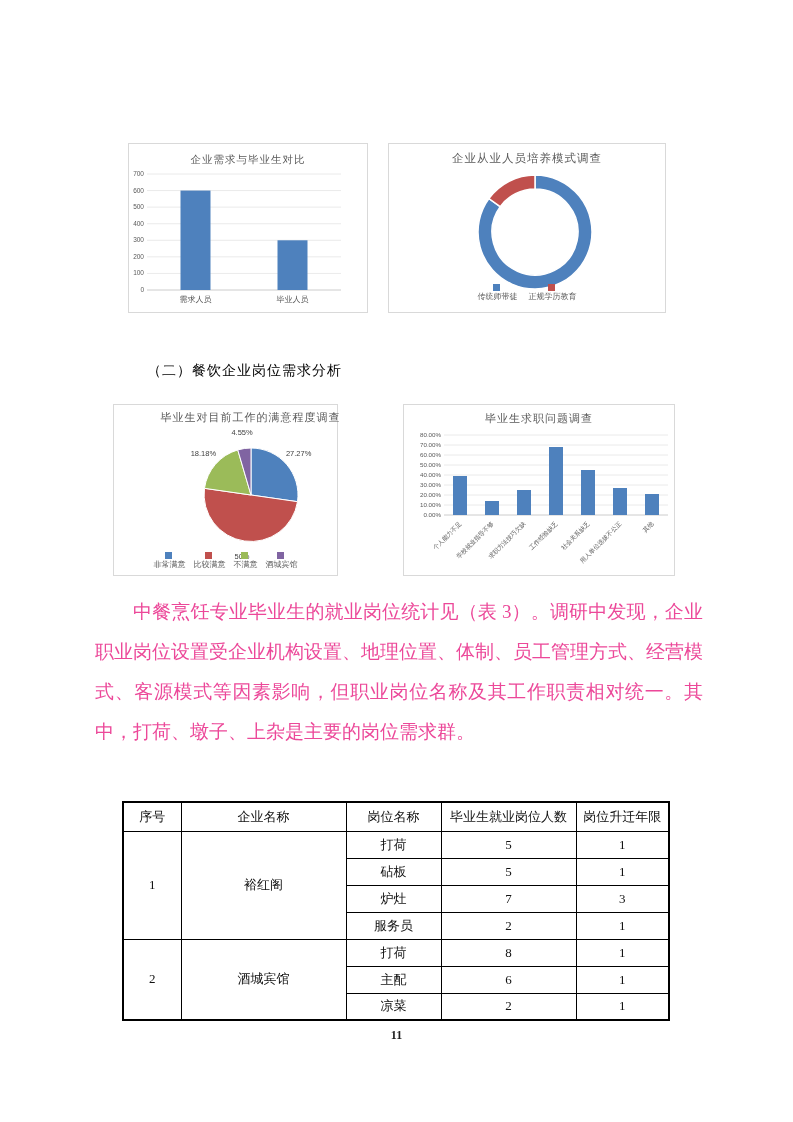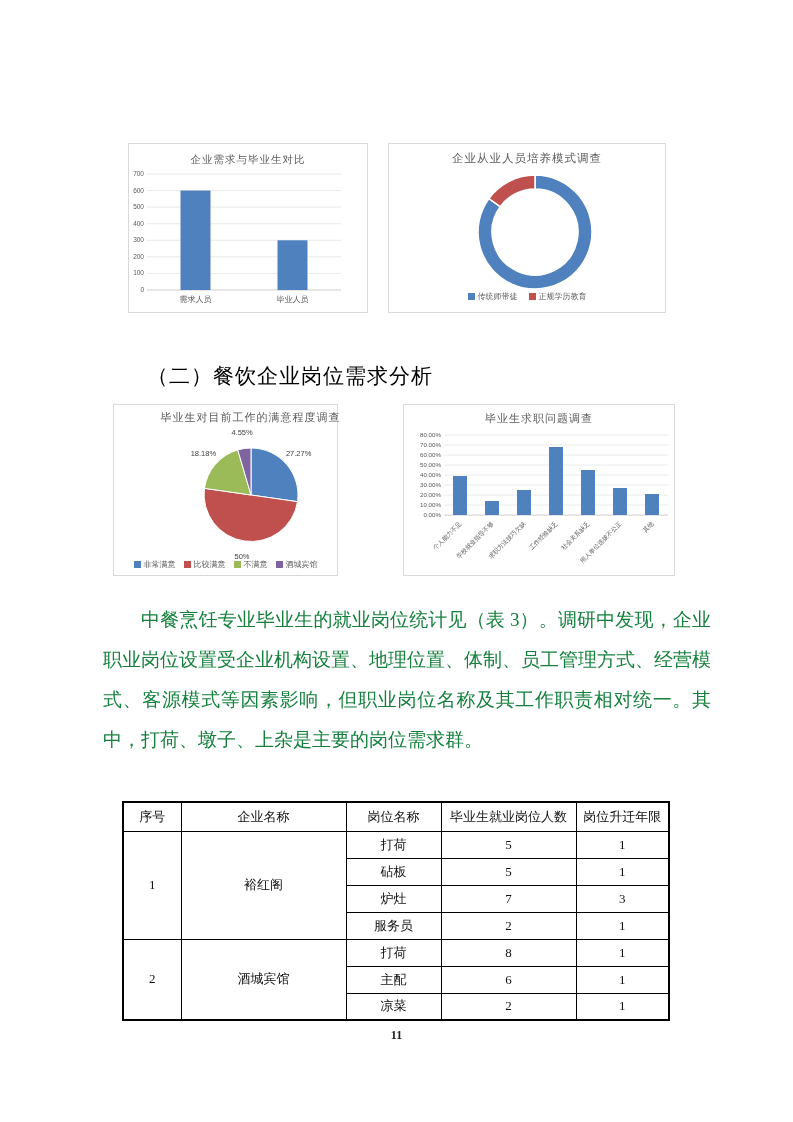"传统师带徒" .legend-item { flex-direction: none -> column }
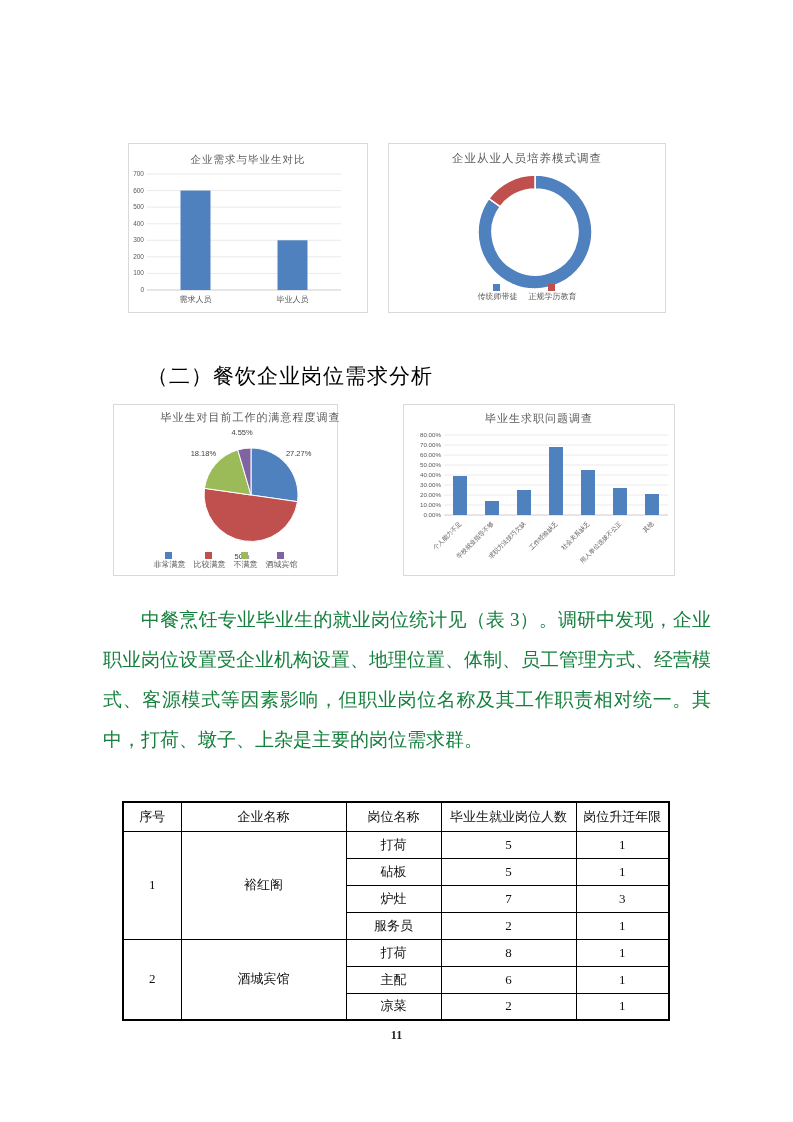"（二）餐饮企业岗位需求分析" .section-heading { font-size: 21px -> 14px }
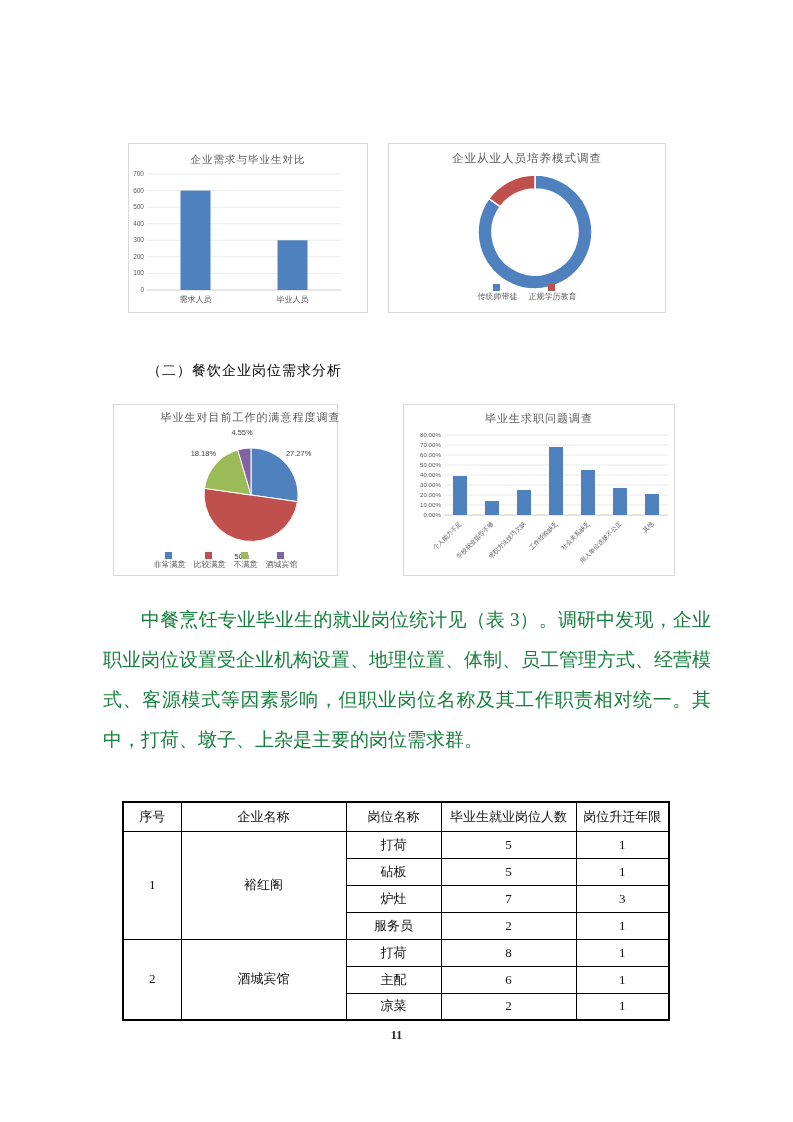"中餐烹饪专业毕业生的就业岗位统计见（表" .body-paragraph { color: #15803d -> #ec4899; margin: 8px -> 0 }
